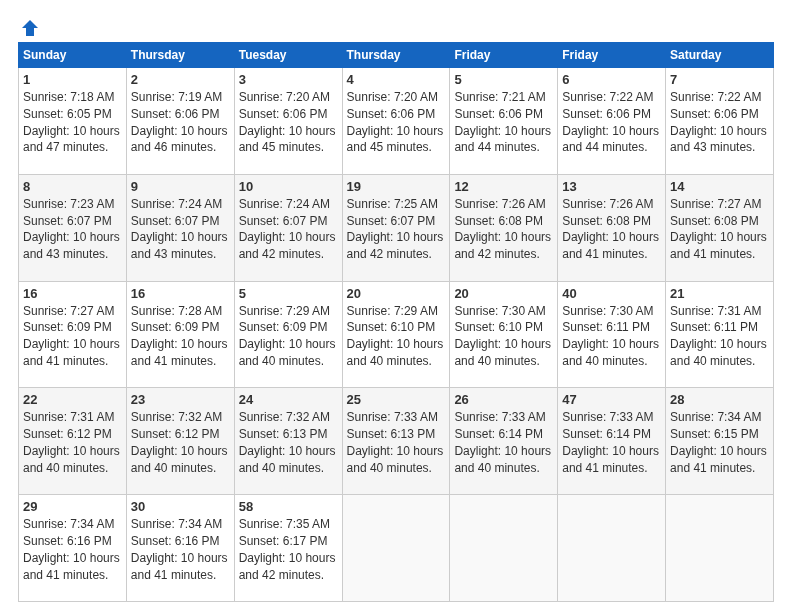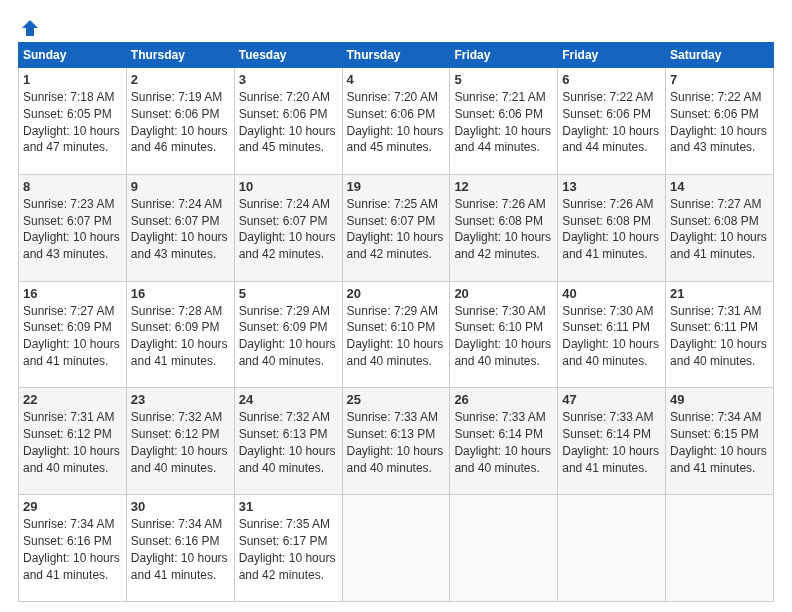"49" span.day-num { text: 49 -> 28 }
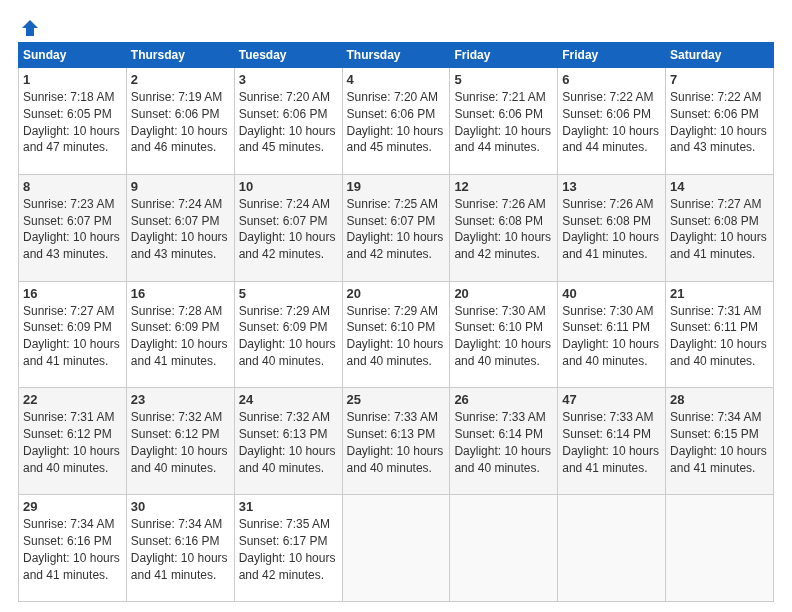"31" span.day-num { text: 31 -> 58 }
